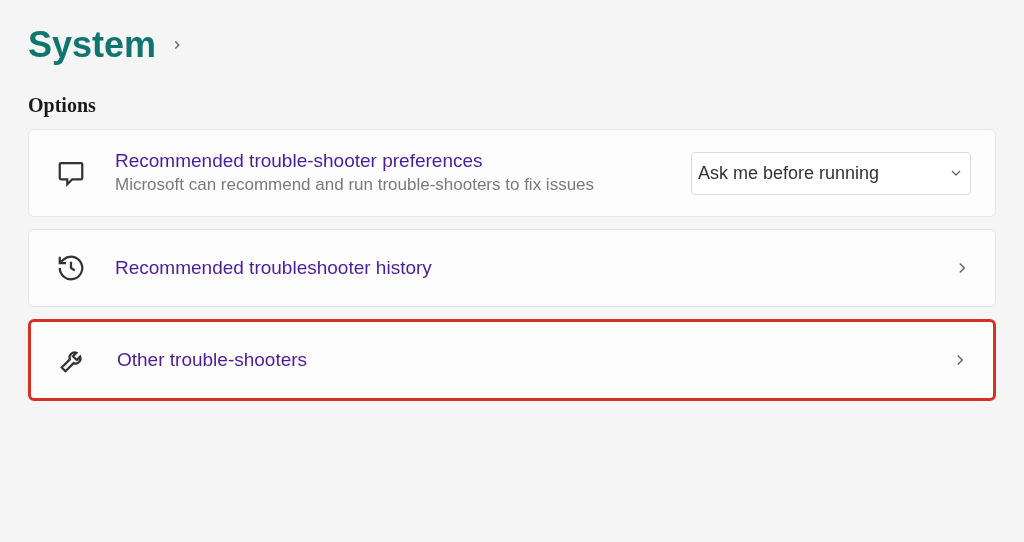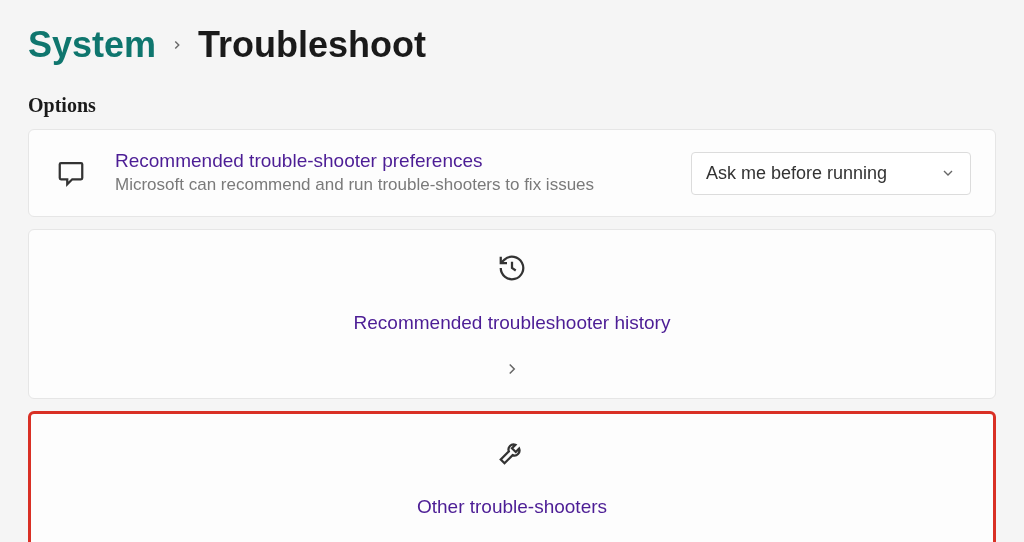"Troubleshoot" span.breadcrumb-current { html: <span>Troubleshoot</span> -> none }
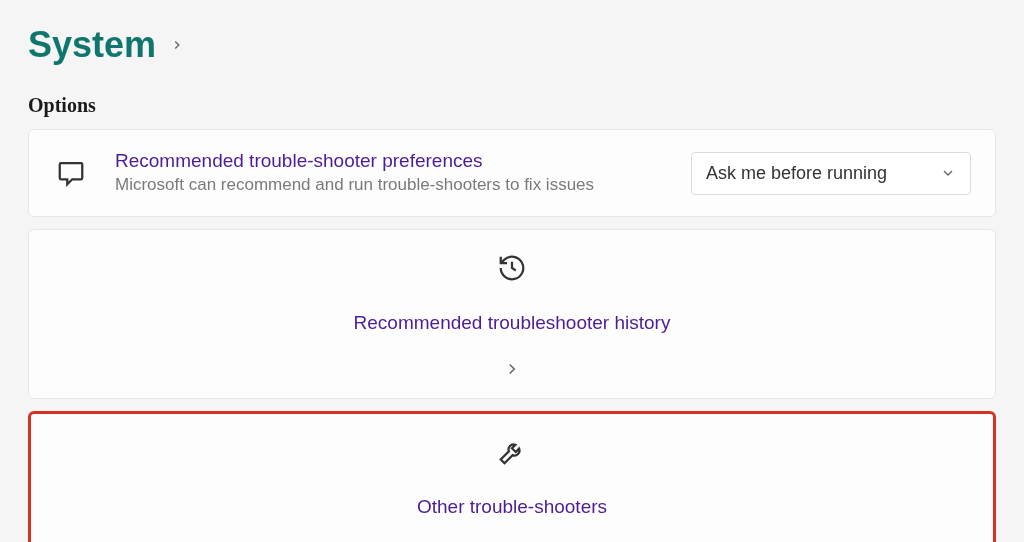"Ask me before running" .dropdown { padding: 10px 14px -> 10px 6px }
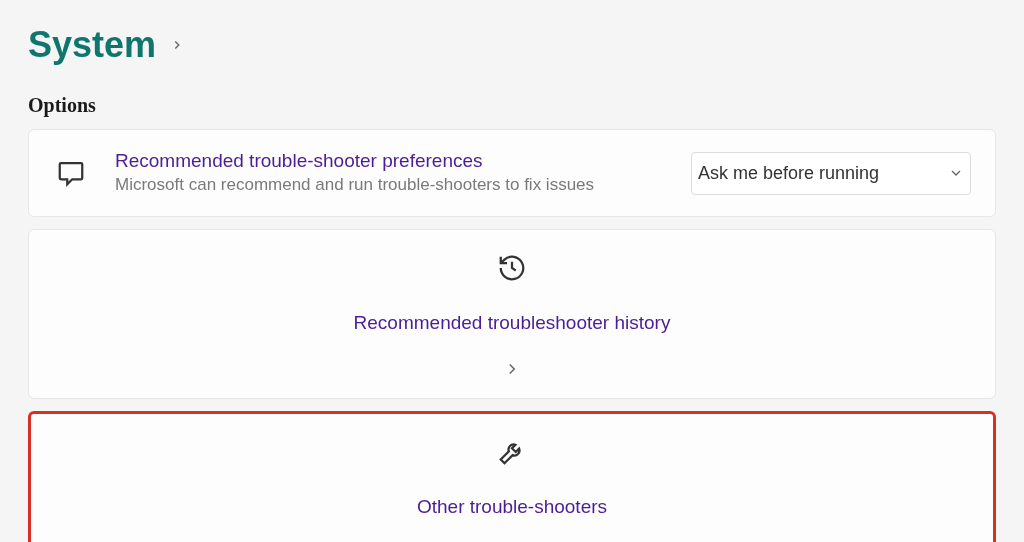"Recommended troubleshooter history" .card.clickable { flex-direction: column -> none }
